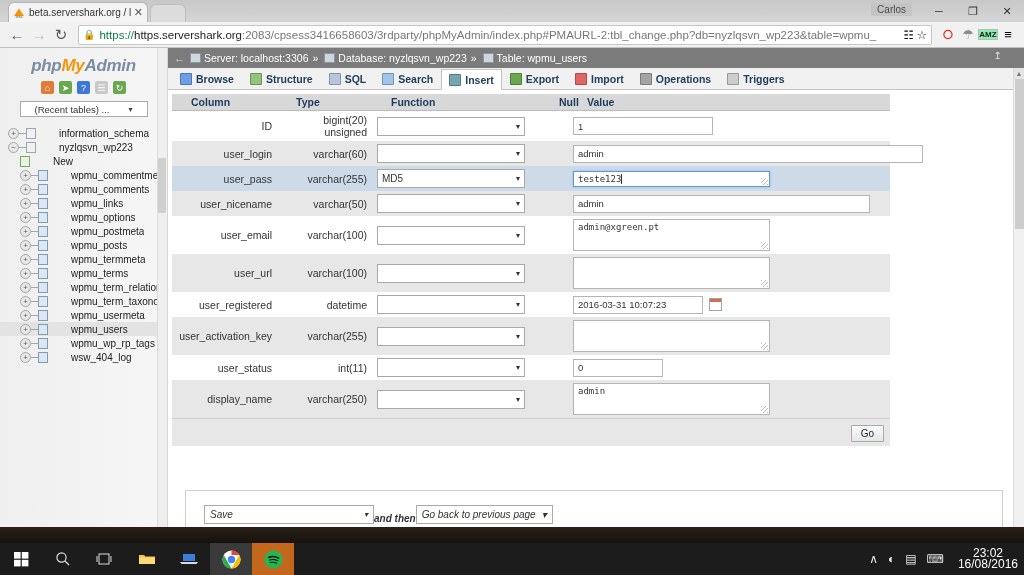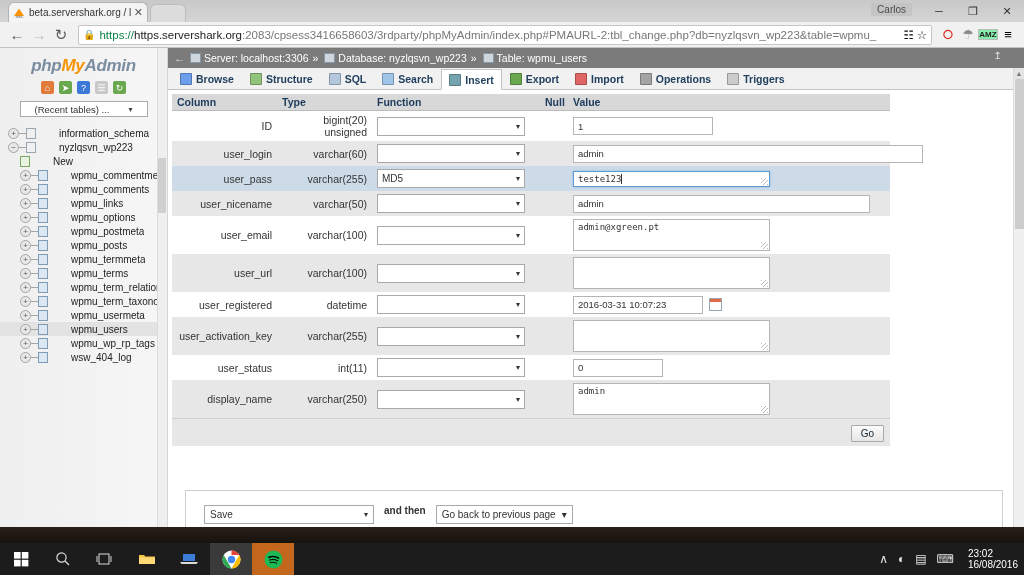"Column" table.insert th { padding: 2px 5px -> 2px 19px }
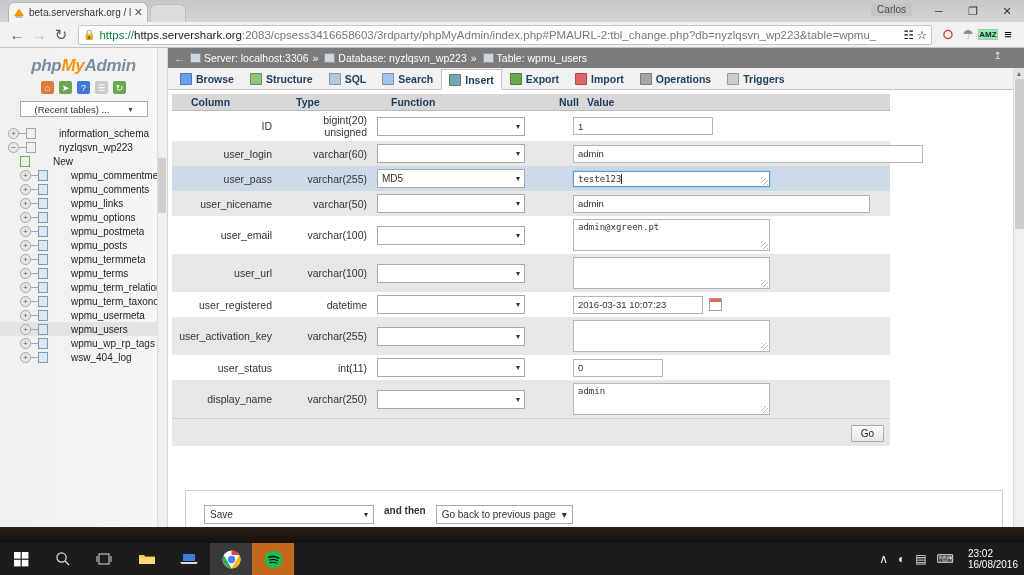"Save" .bp-row { align-items: flex-start -> flex-end; font-style: none -> italic; gap: 10px -> 0 }
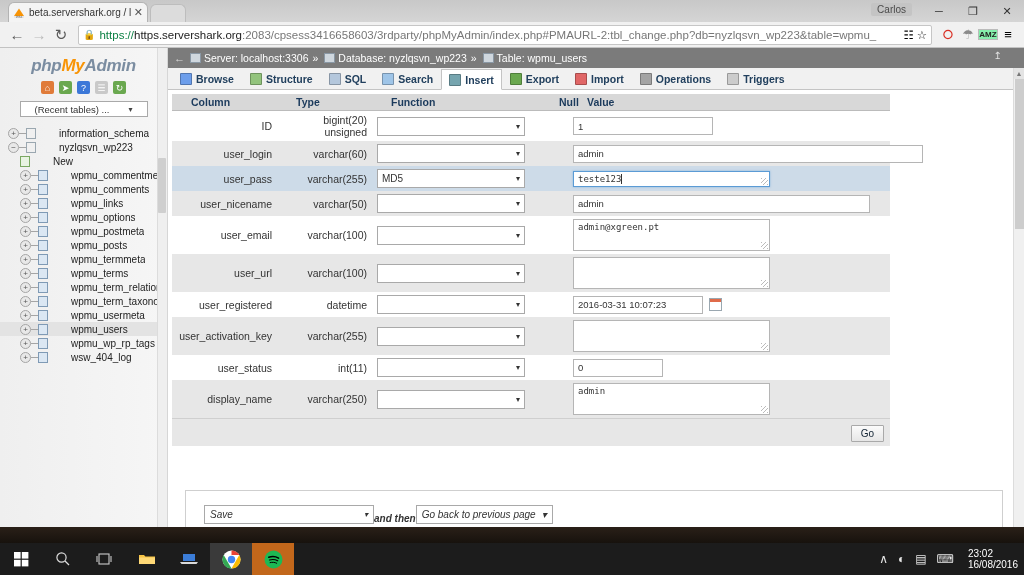"23:02" .clock { font-size: 10px -> 12px; text-align: left -> center }
